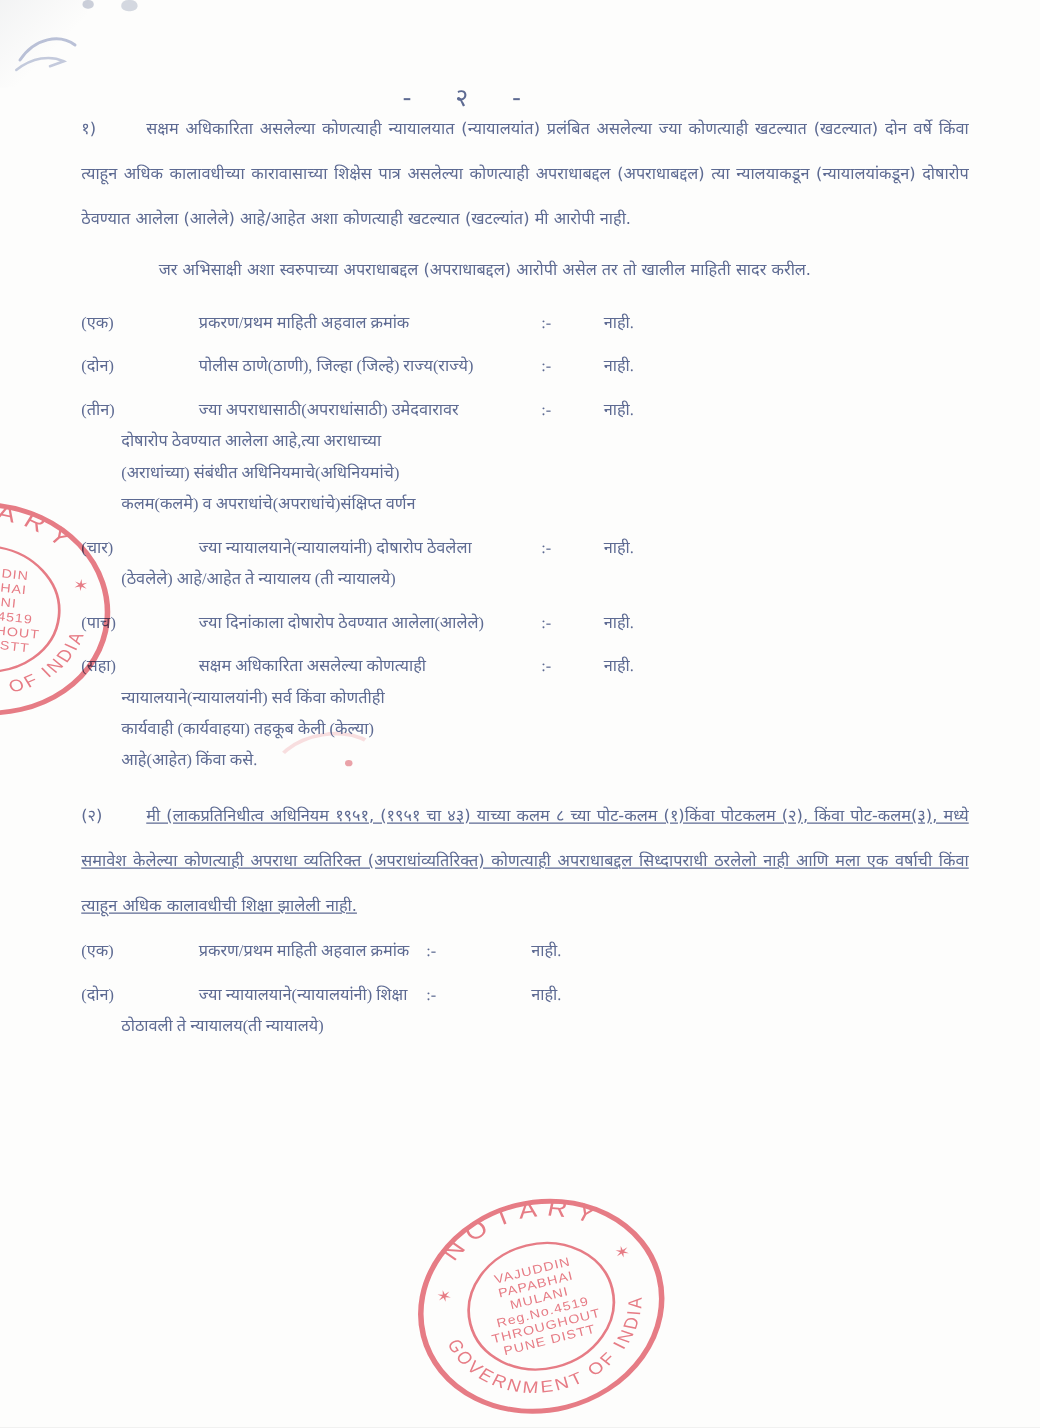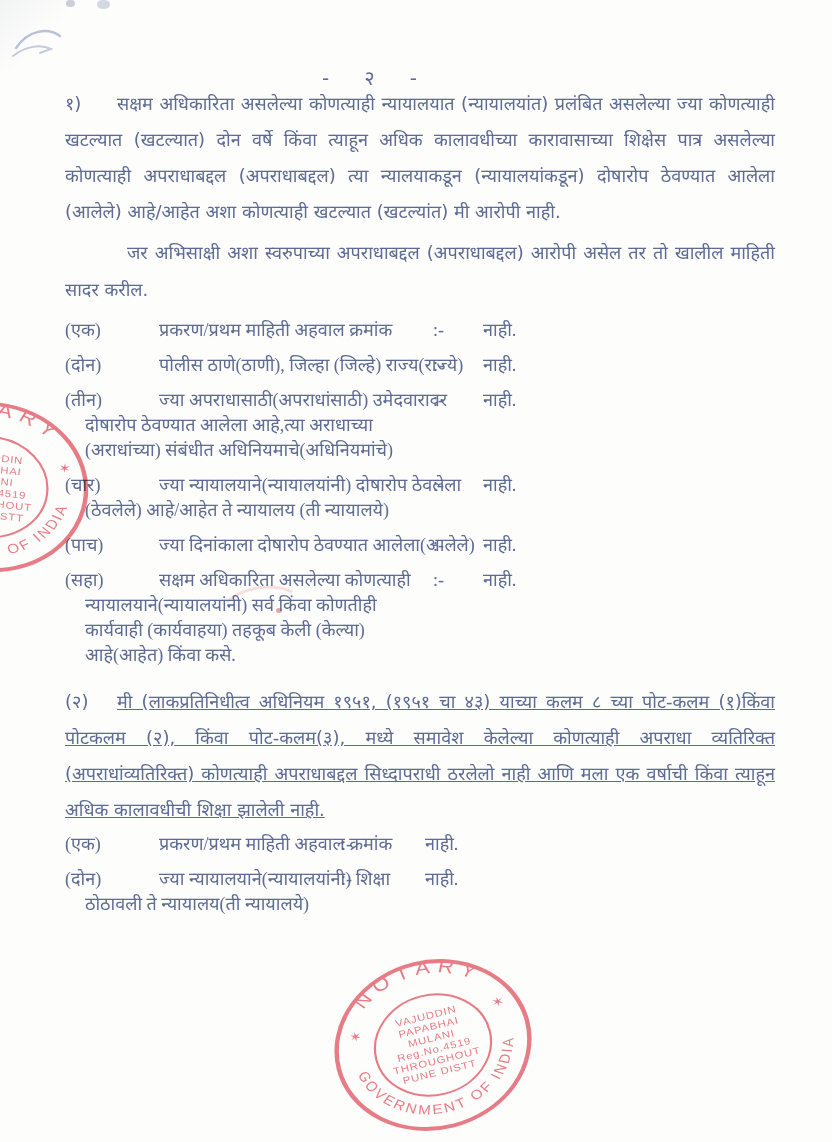"१) सक्षम अधिकारिता असलेल्या कोणत्याही" .content { font-size: 18px -> 13px }
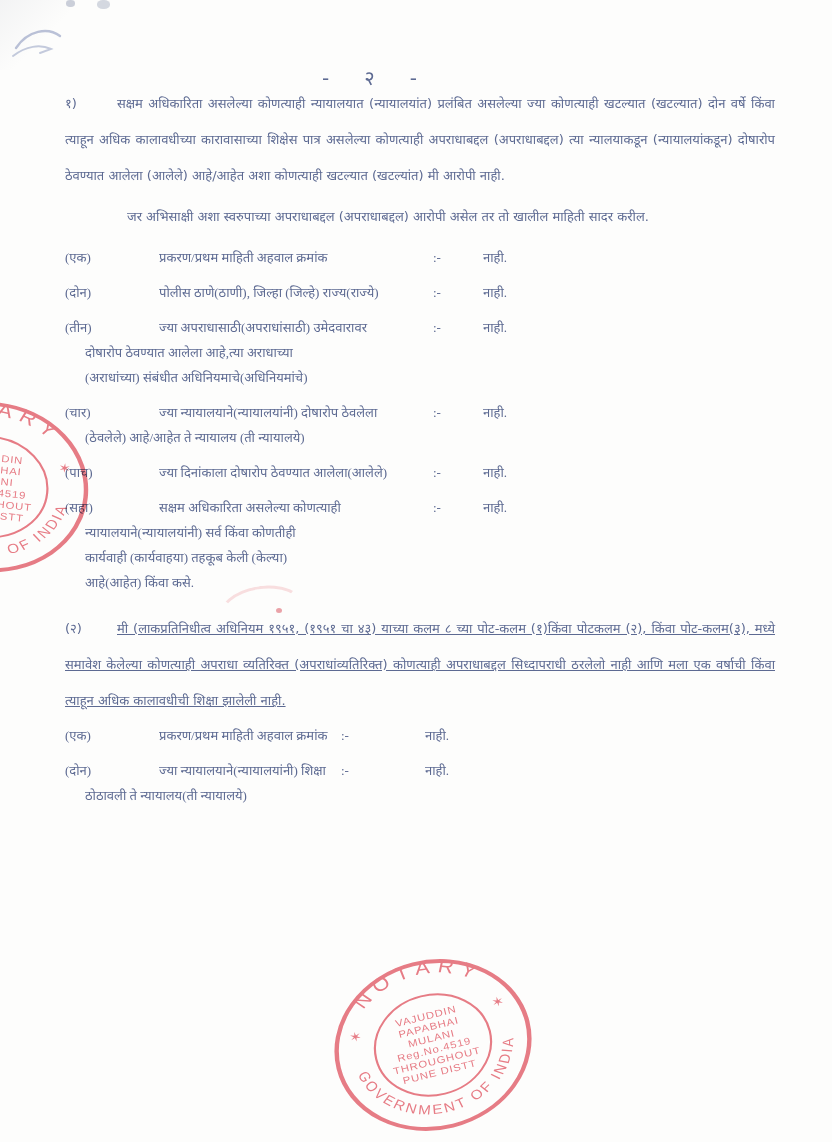"दोषारोप ठेवण्यात आलेला आहे,त्या" .item .cont { margin-left: 20px -> 32px }
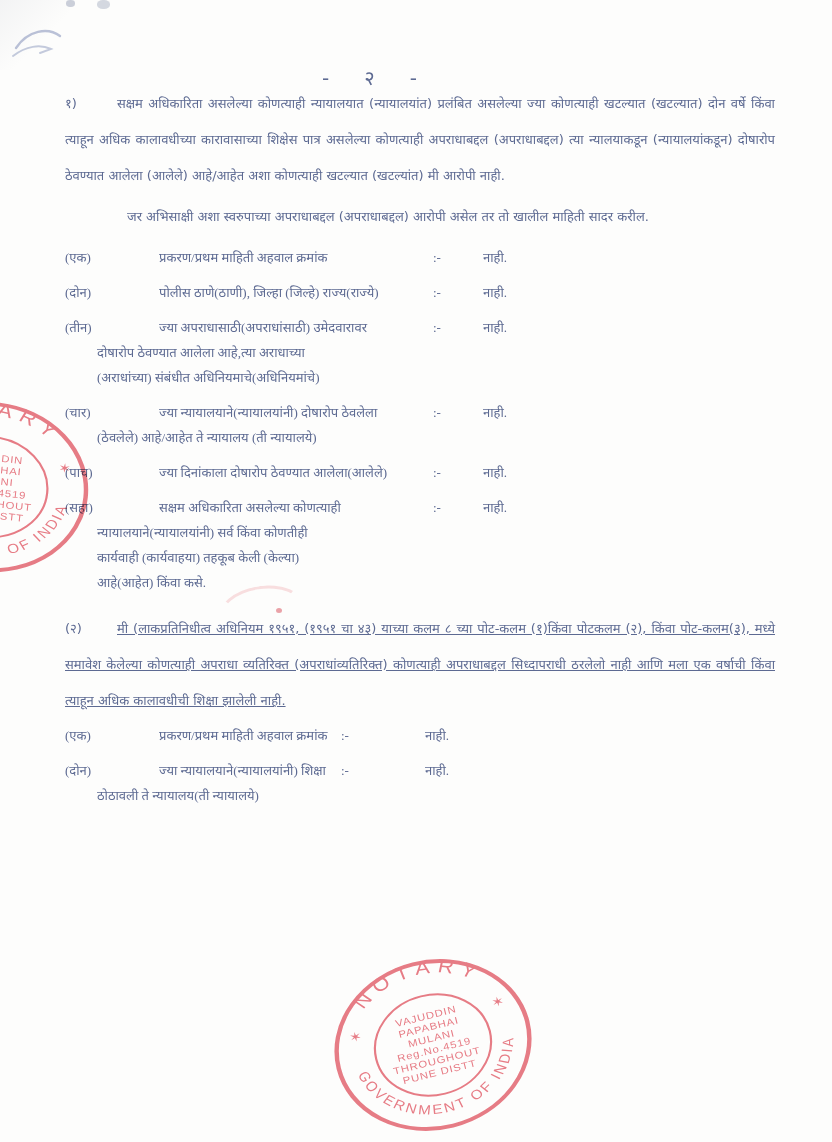"कलम(कलमे) व" div.cont { html: none -> <div>कलम(कलमे) व अपराधांचे(अपराधांचे)संक्षिप्त वर्णन</div> }
